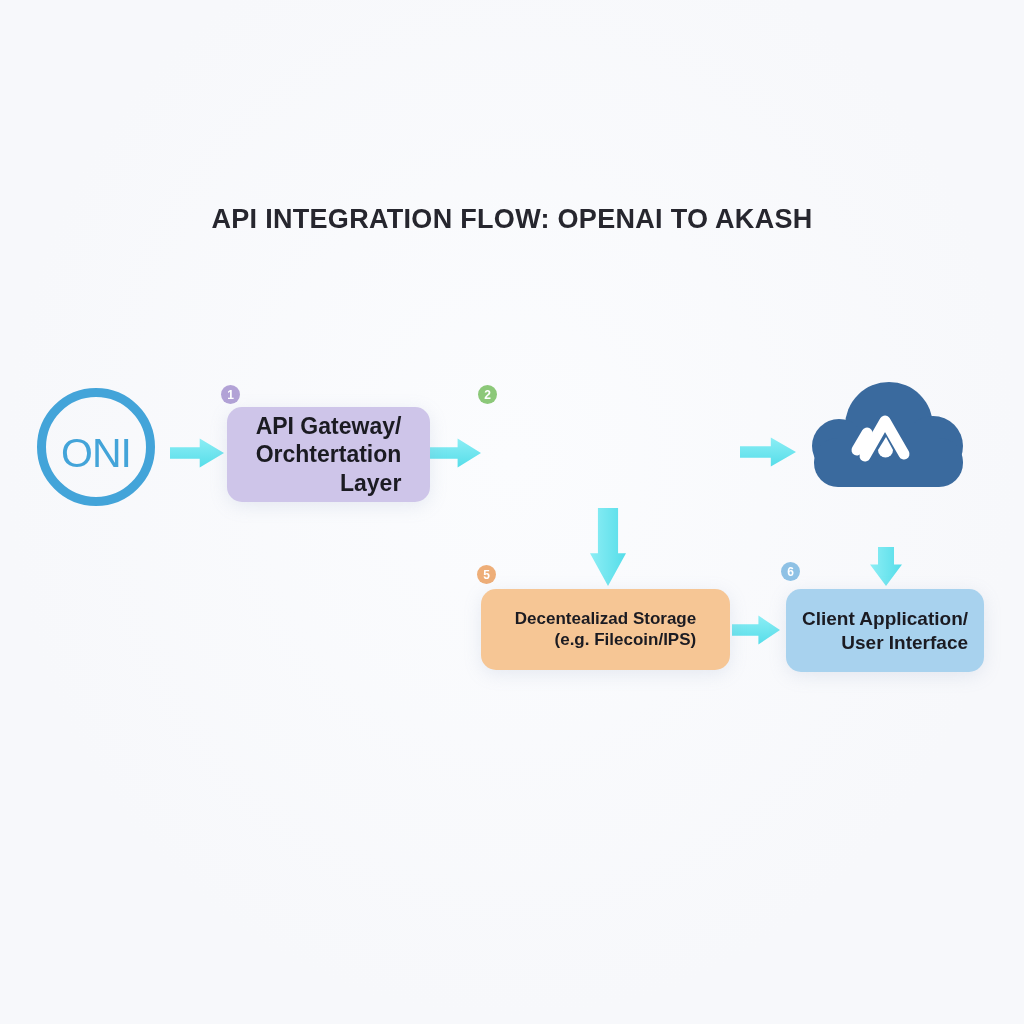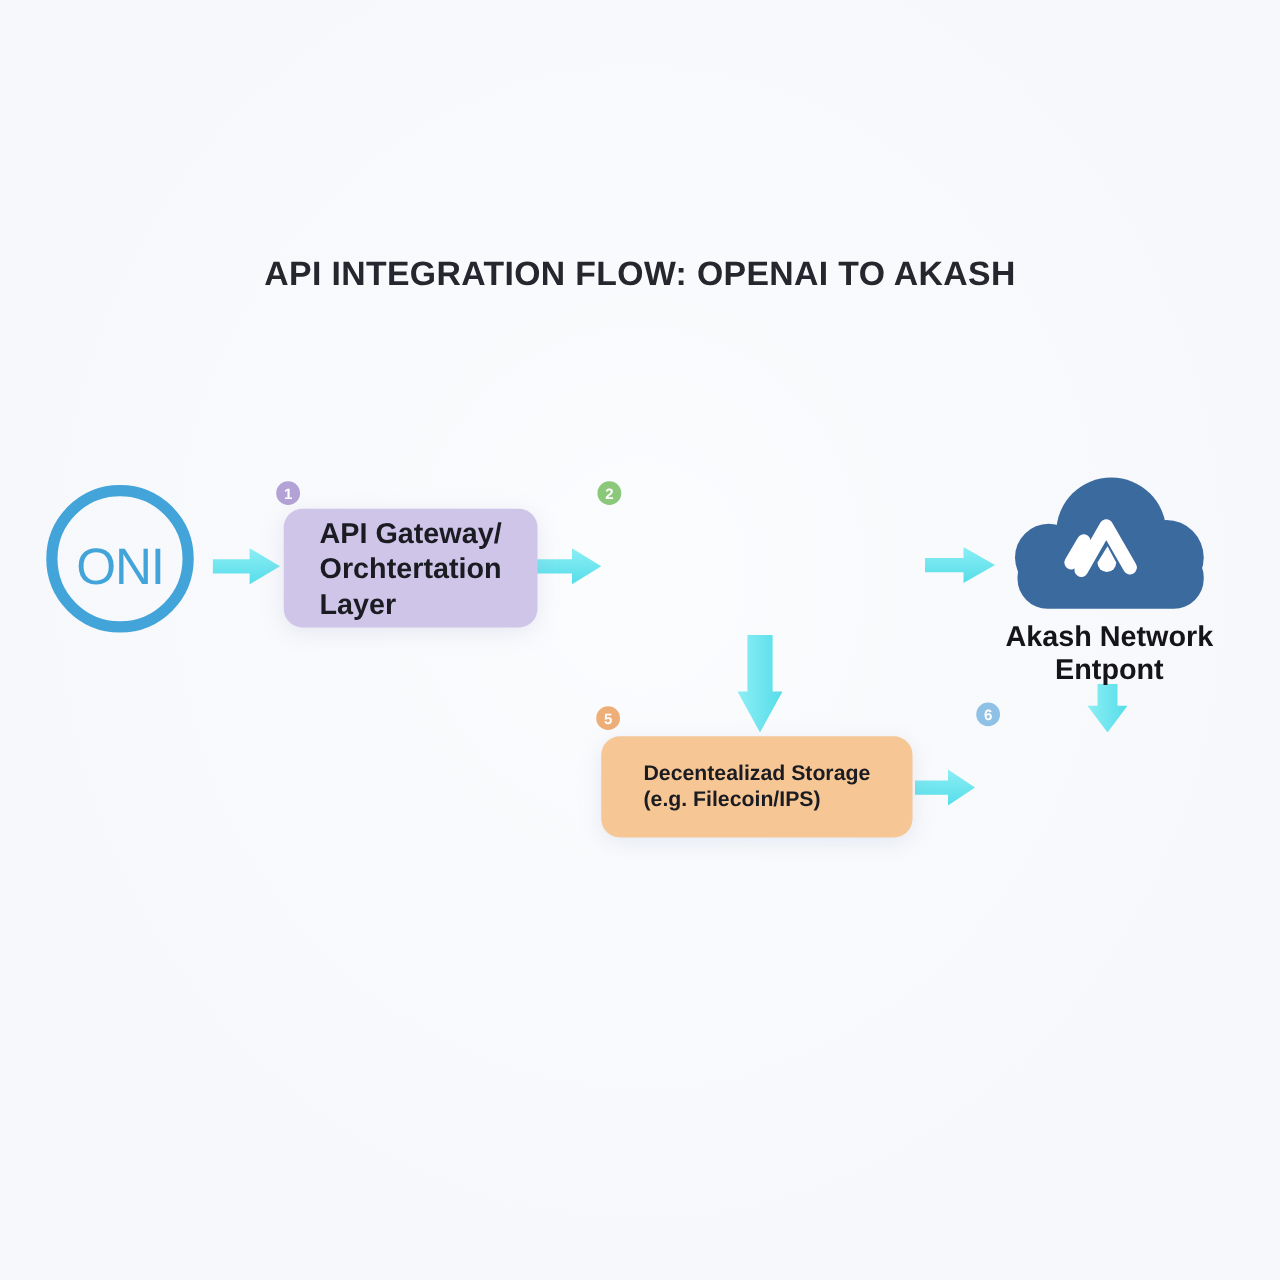"API Gateway/" .box { text-align: left -> right }
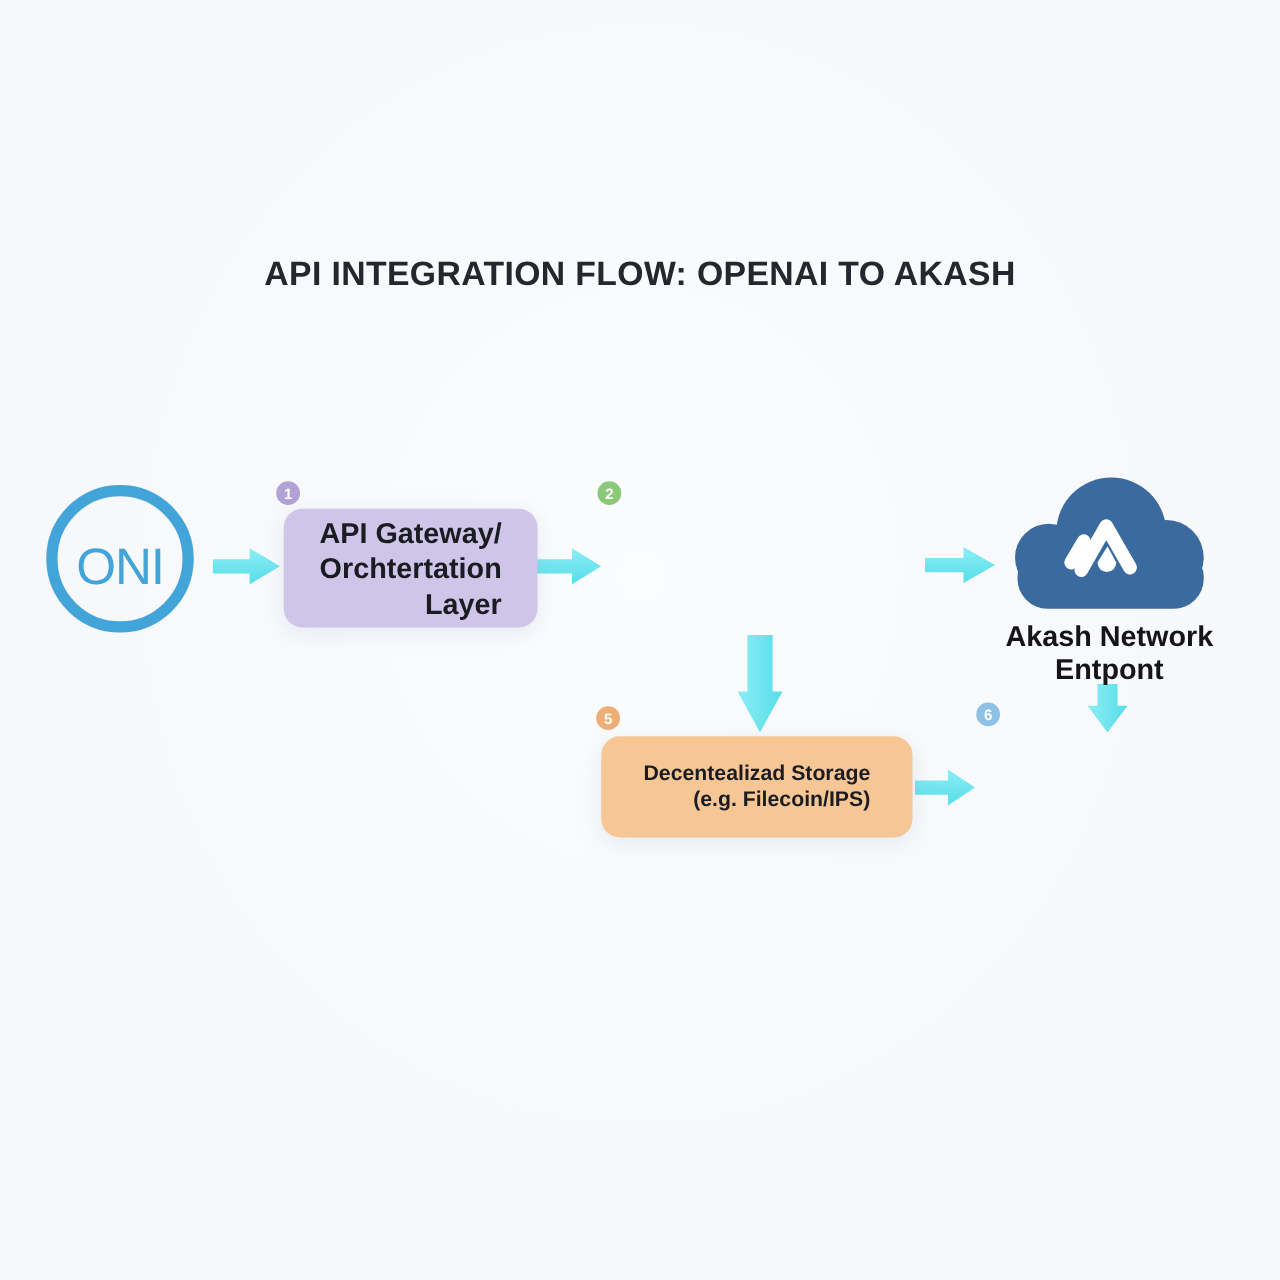"Akash Network" div.akash-label { html: <div>Akash Network Entpont</div> -> none }
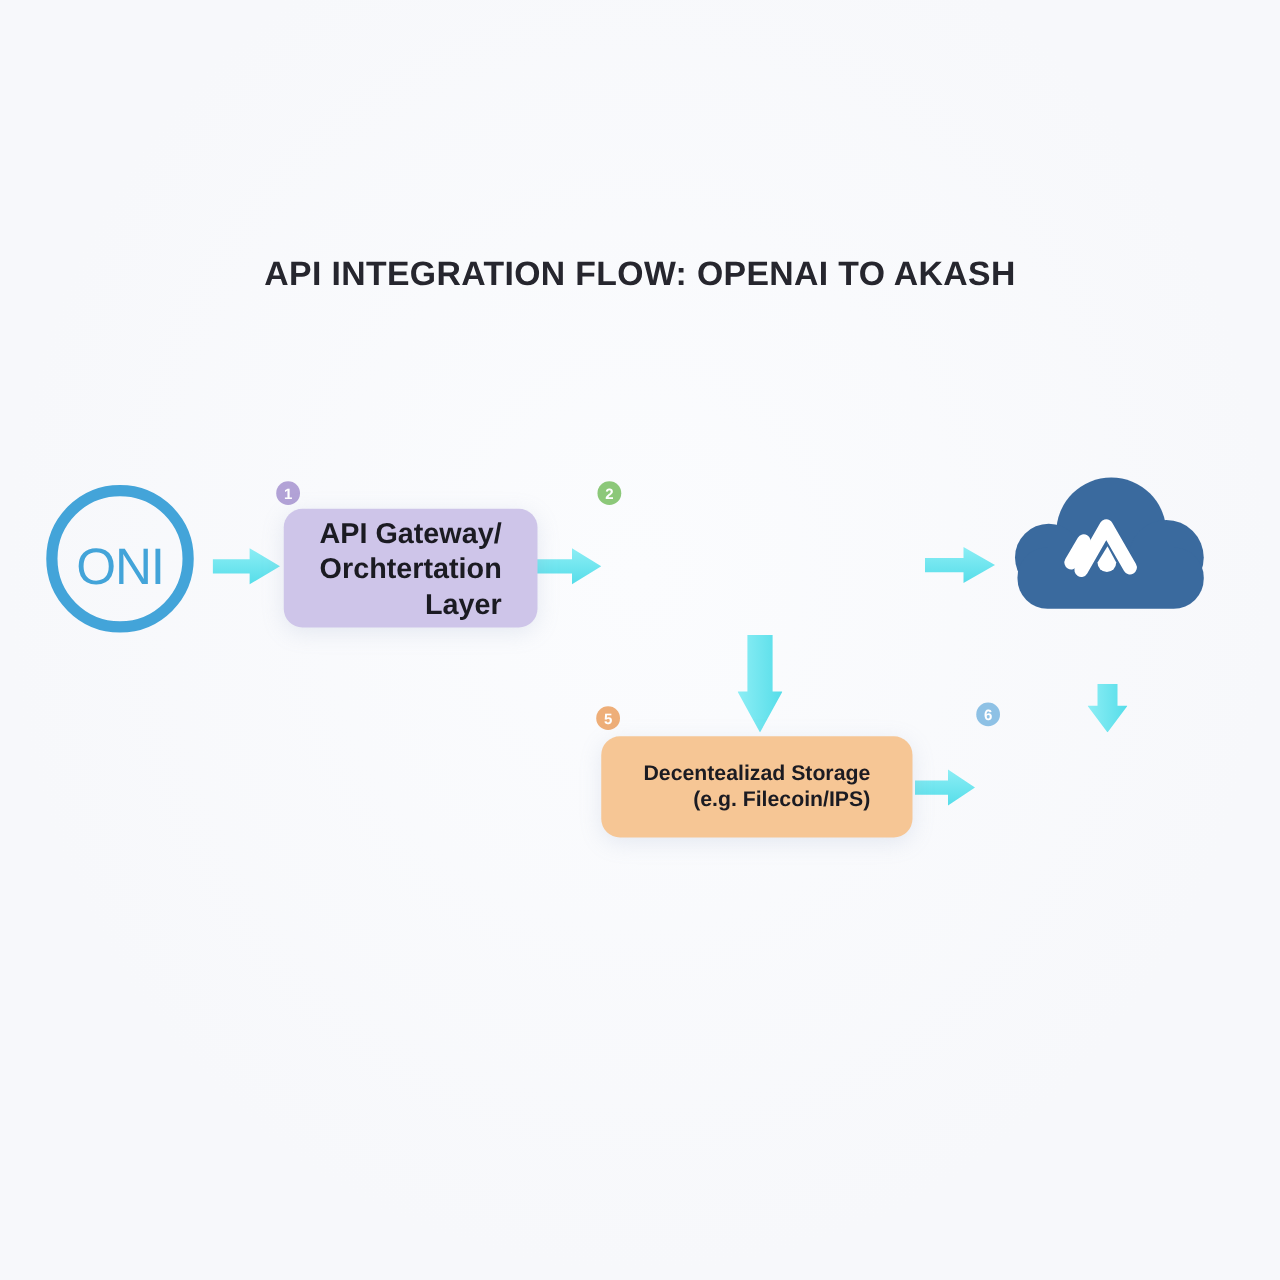"Client Application/" div.box { html: none -> <div>Client Application/ User Interface</div> }
